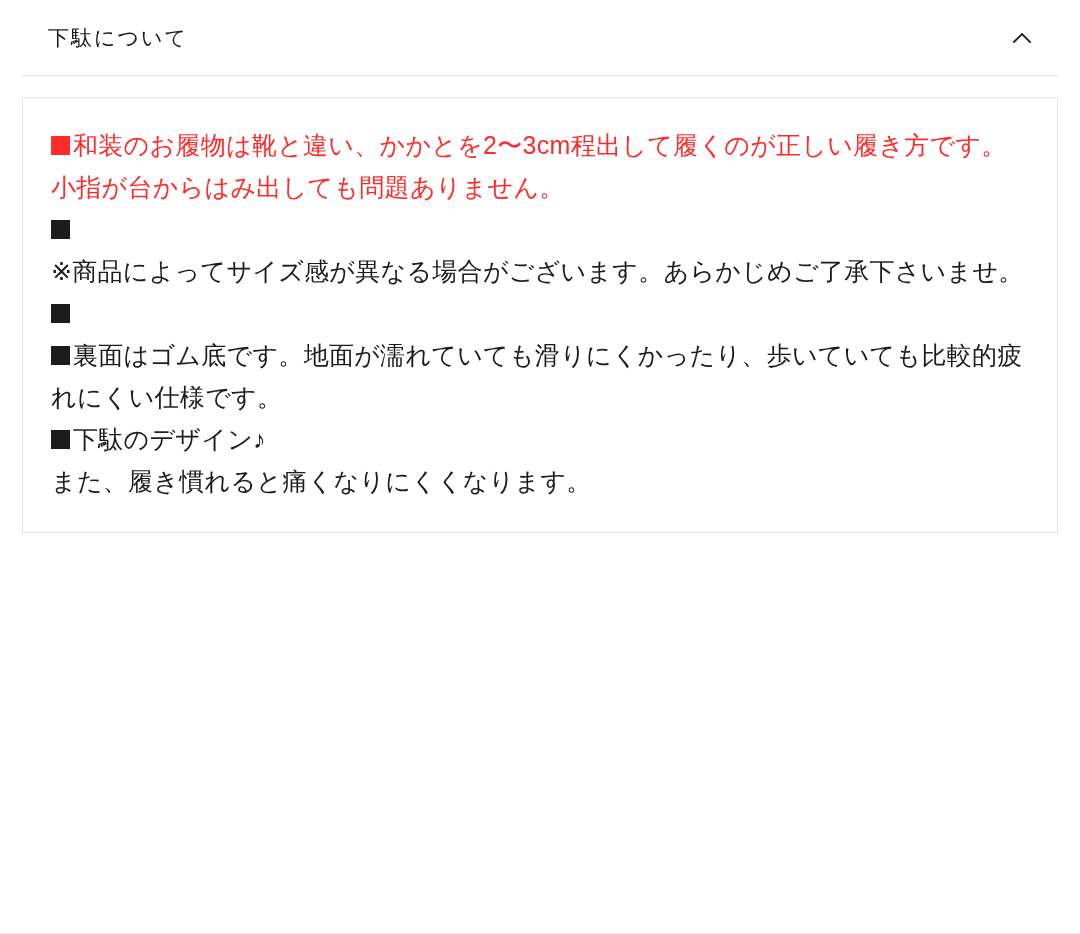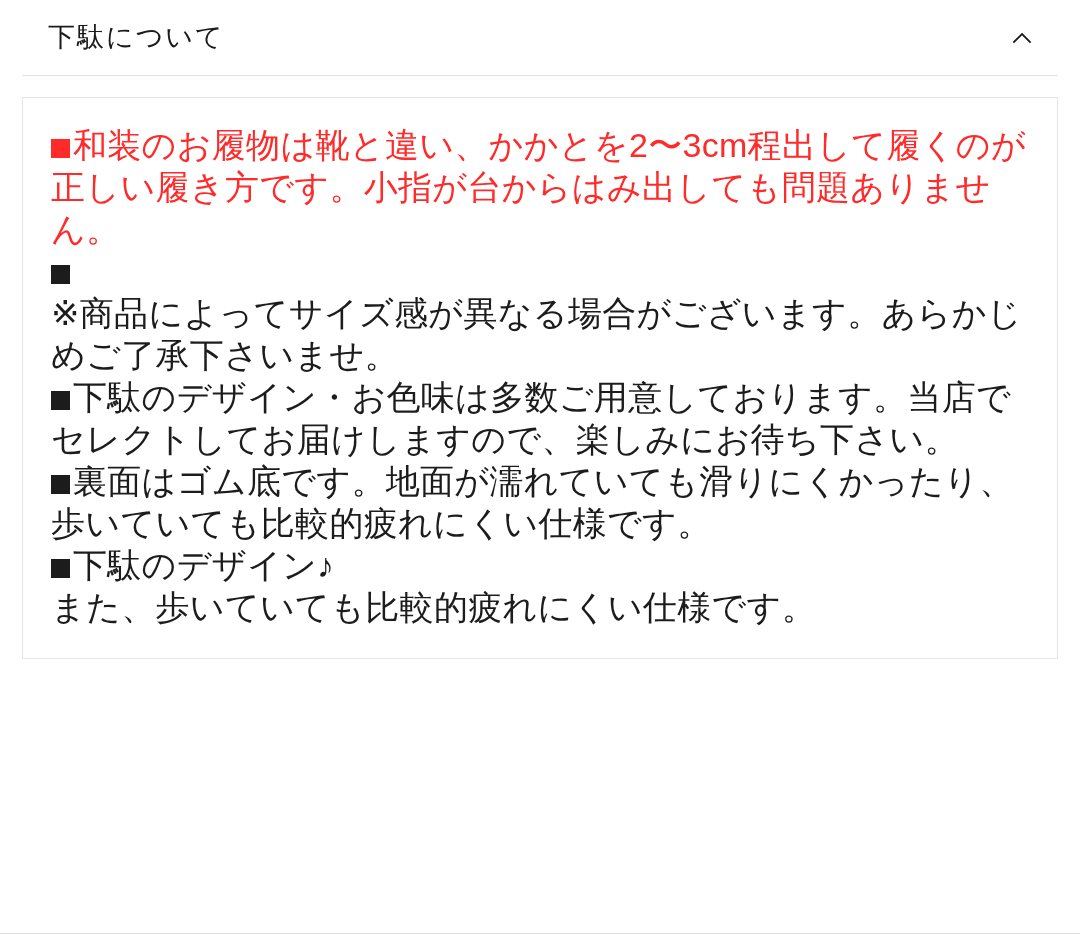"下駄について" .accordion-title { font-size: 27px -> 21px }
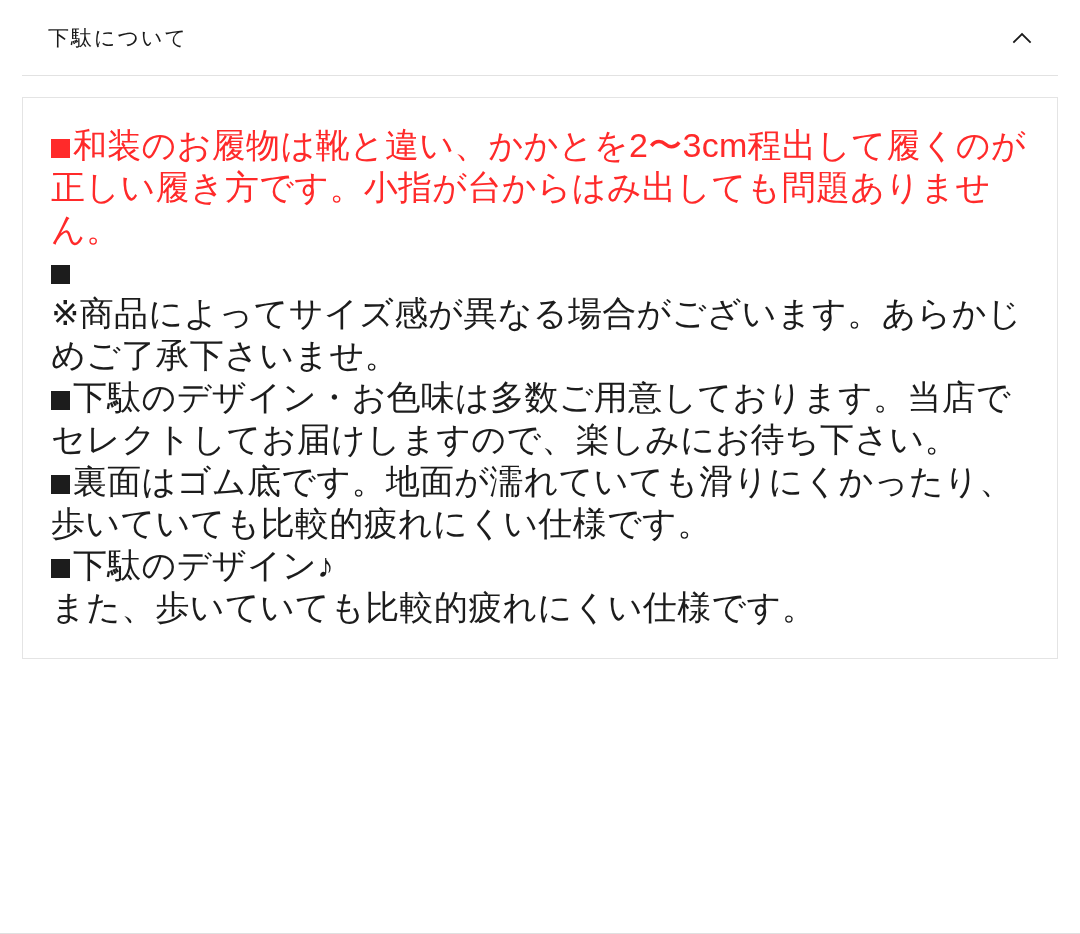"和装のお履物は靴と違い、かかとを2〜3cm程出して履くのが正しい履き方です。小指" .para { font-size: 34px -> 25px }
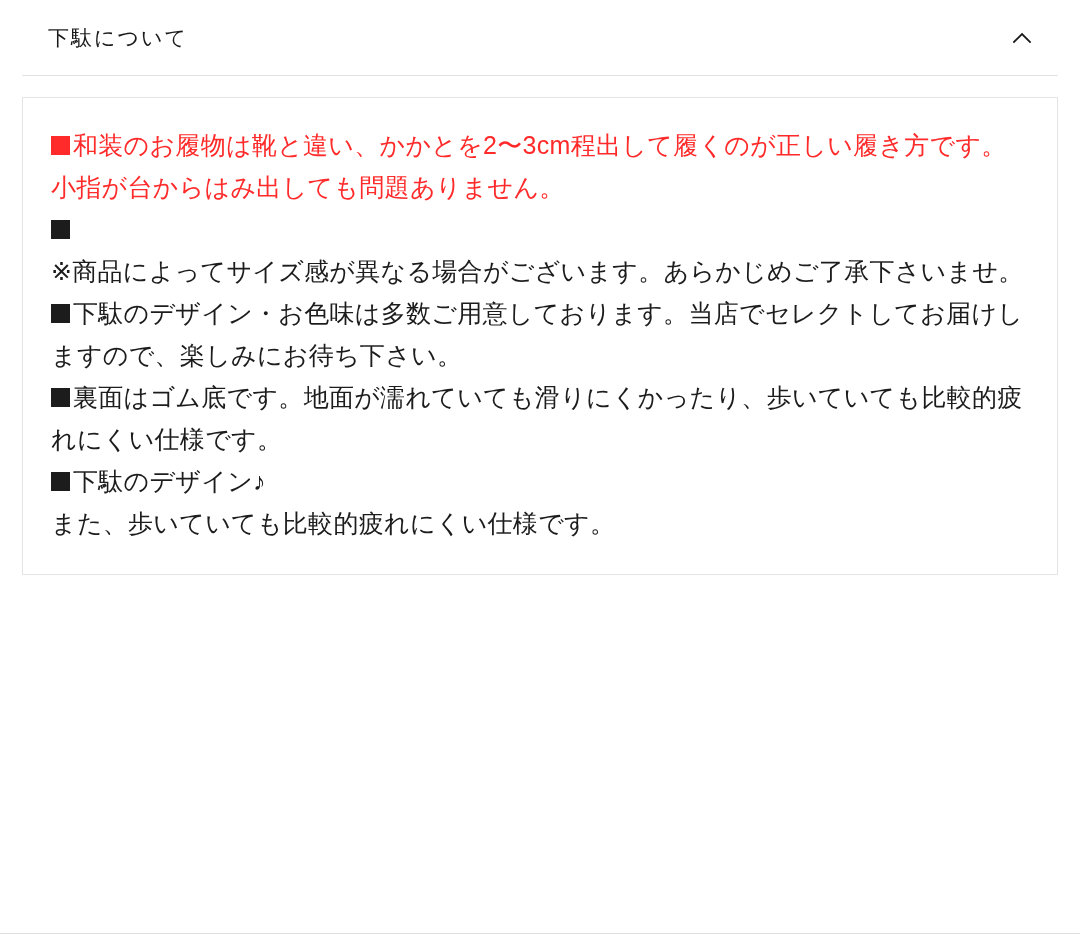"下駄のデザイン・お色味は多数ご用意しております。当店でセレクトしてお届けしますの" span { html: <span>下駄のデザイン・お色味は多数ご用意しております。当店でセレクトしてお届けしますので、楽しみにお待ち下さい。</span> -> none }
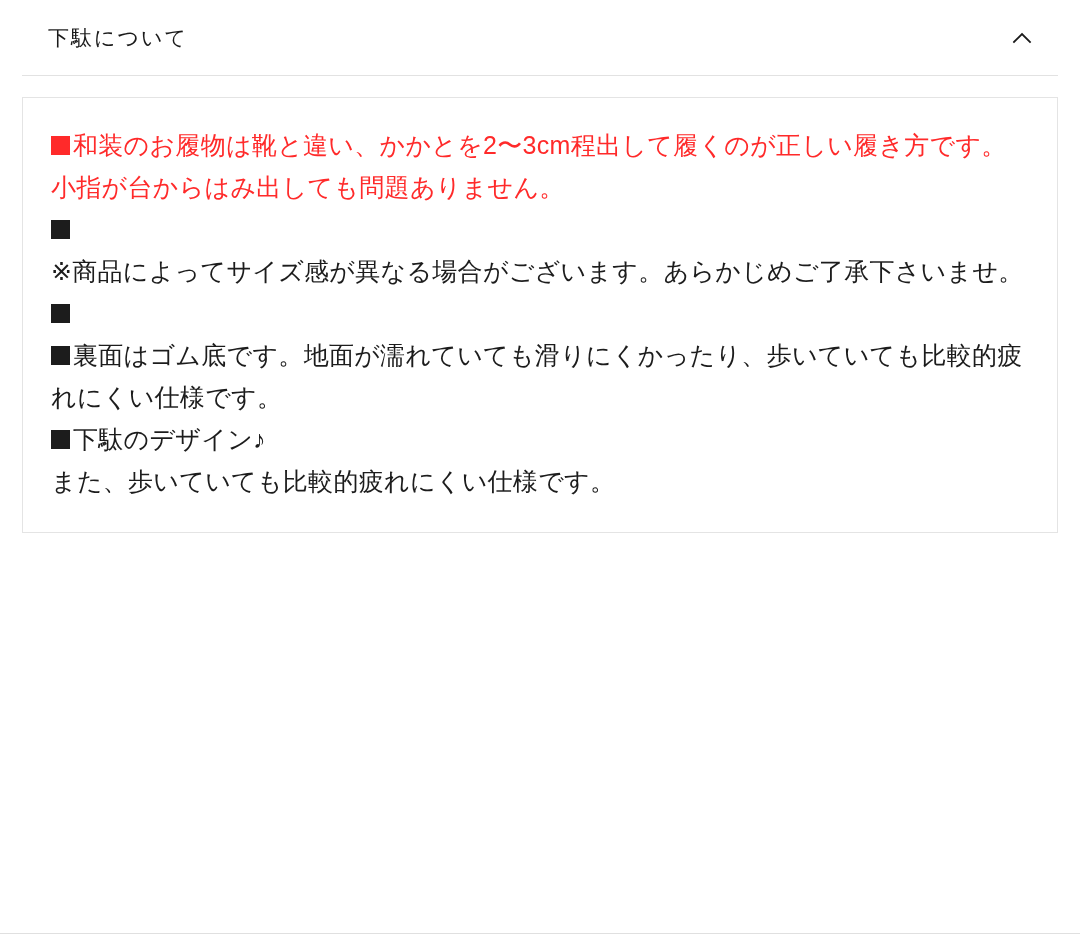"また、歩いていても比較的疲れにくい仕様です。" span { text: 歩いていても比較的疲れにくい仕様で -> 履き慣れると痛くなりにくくなりま }
